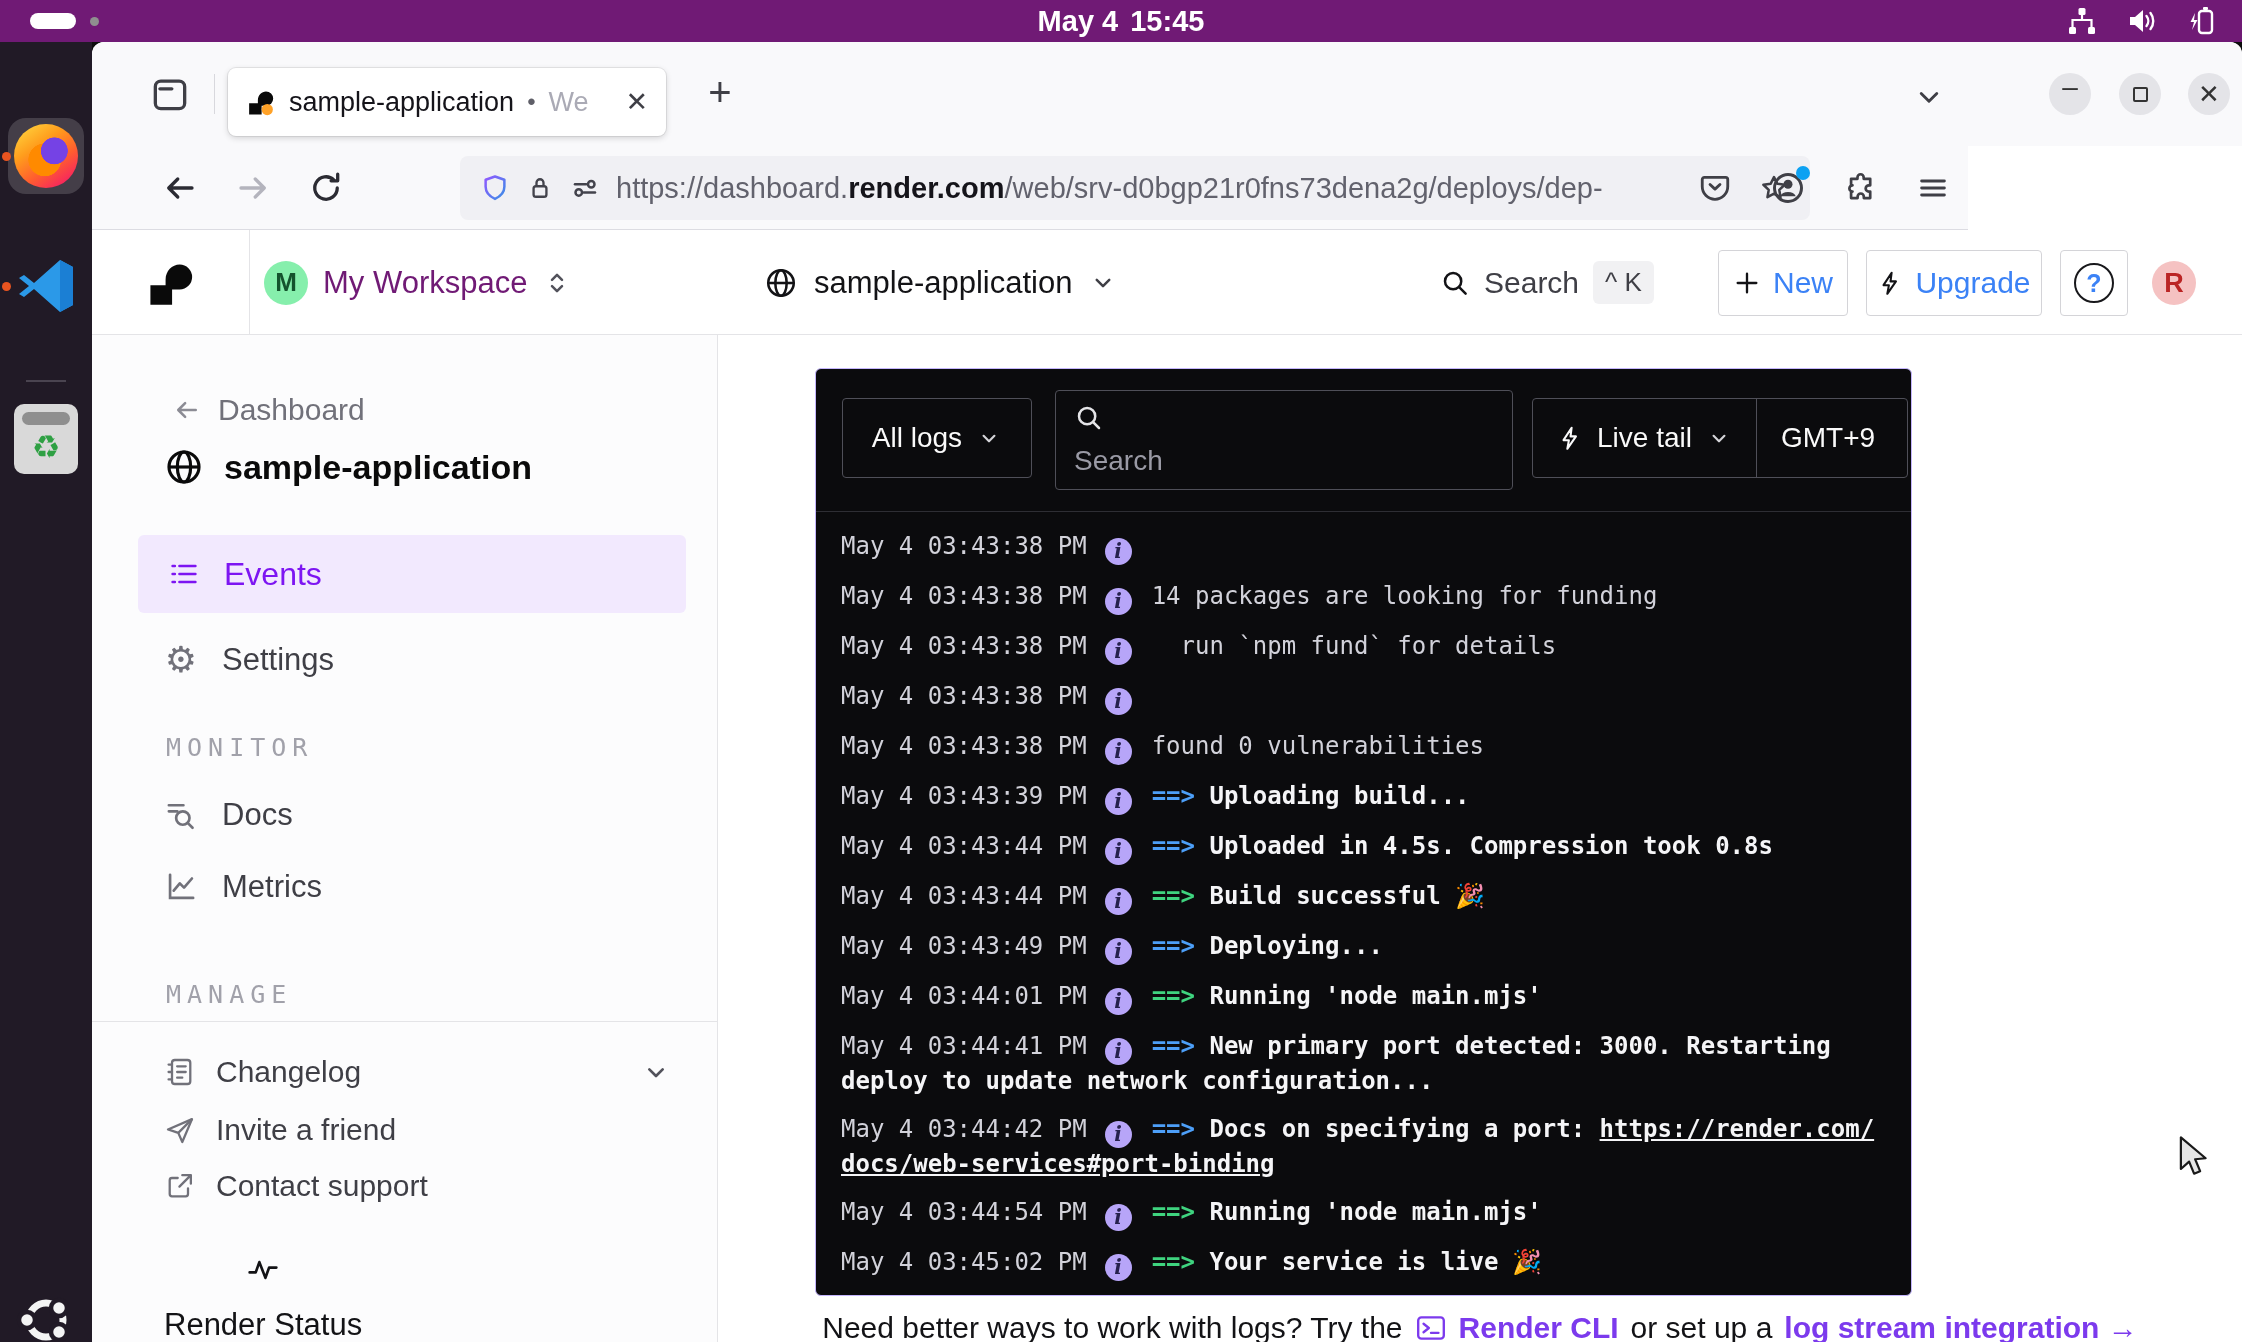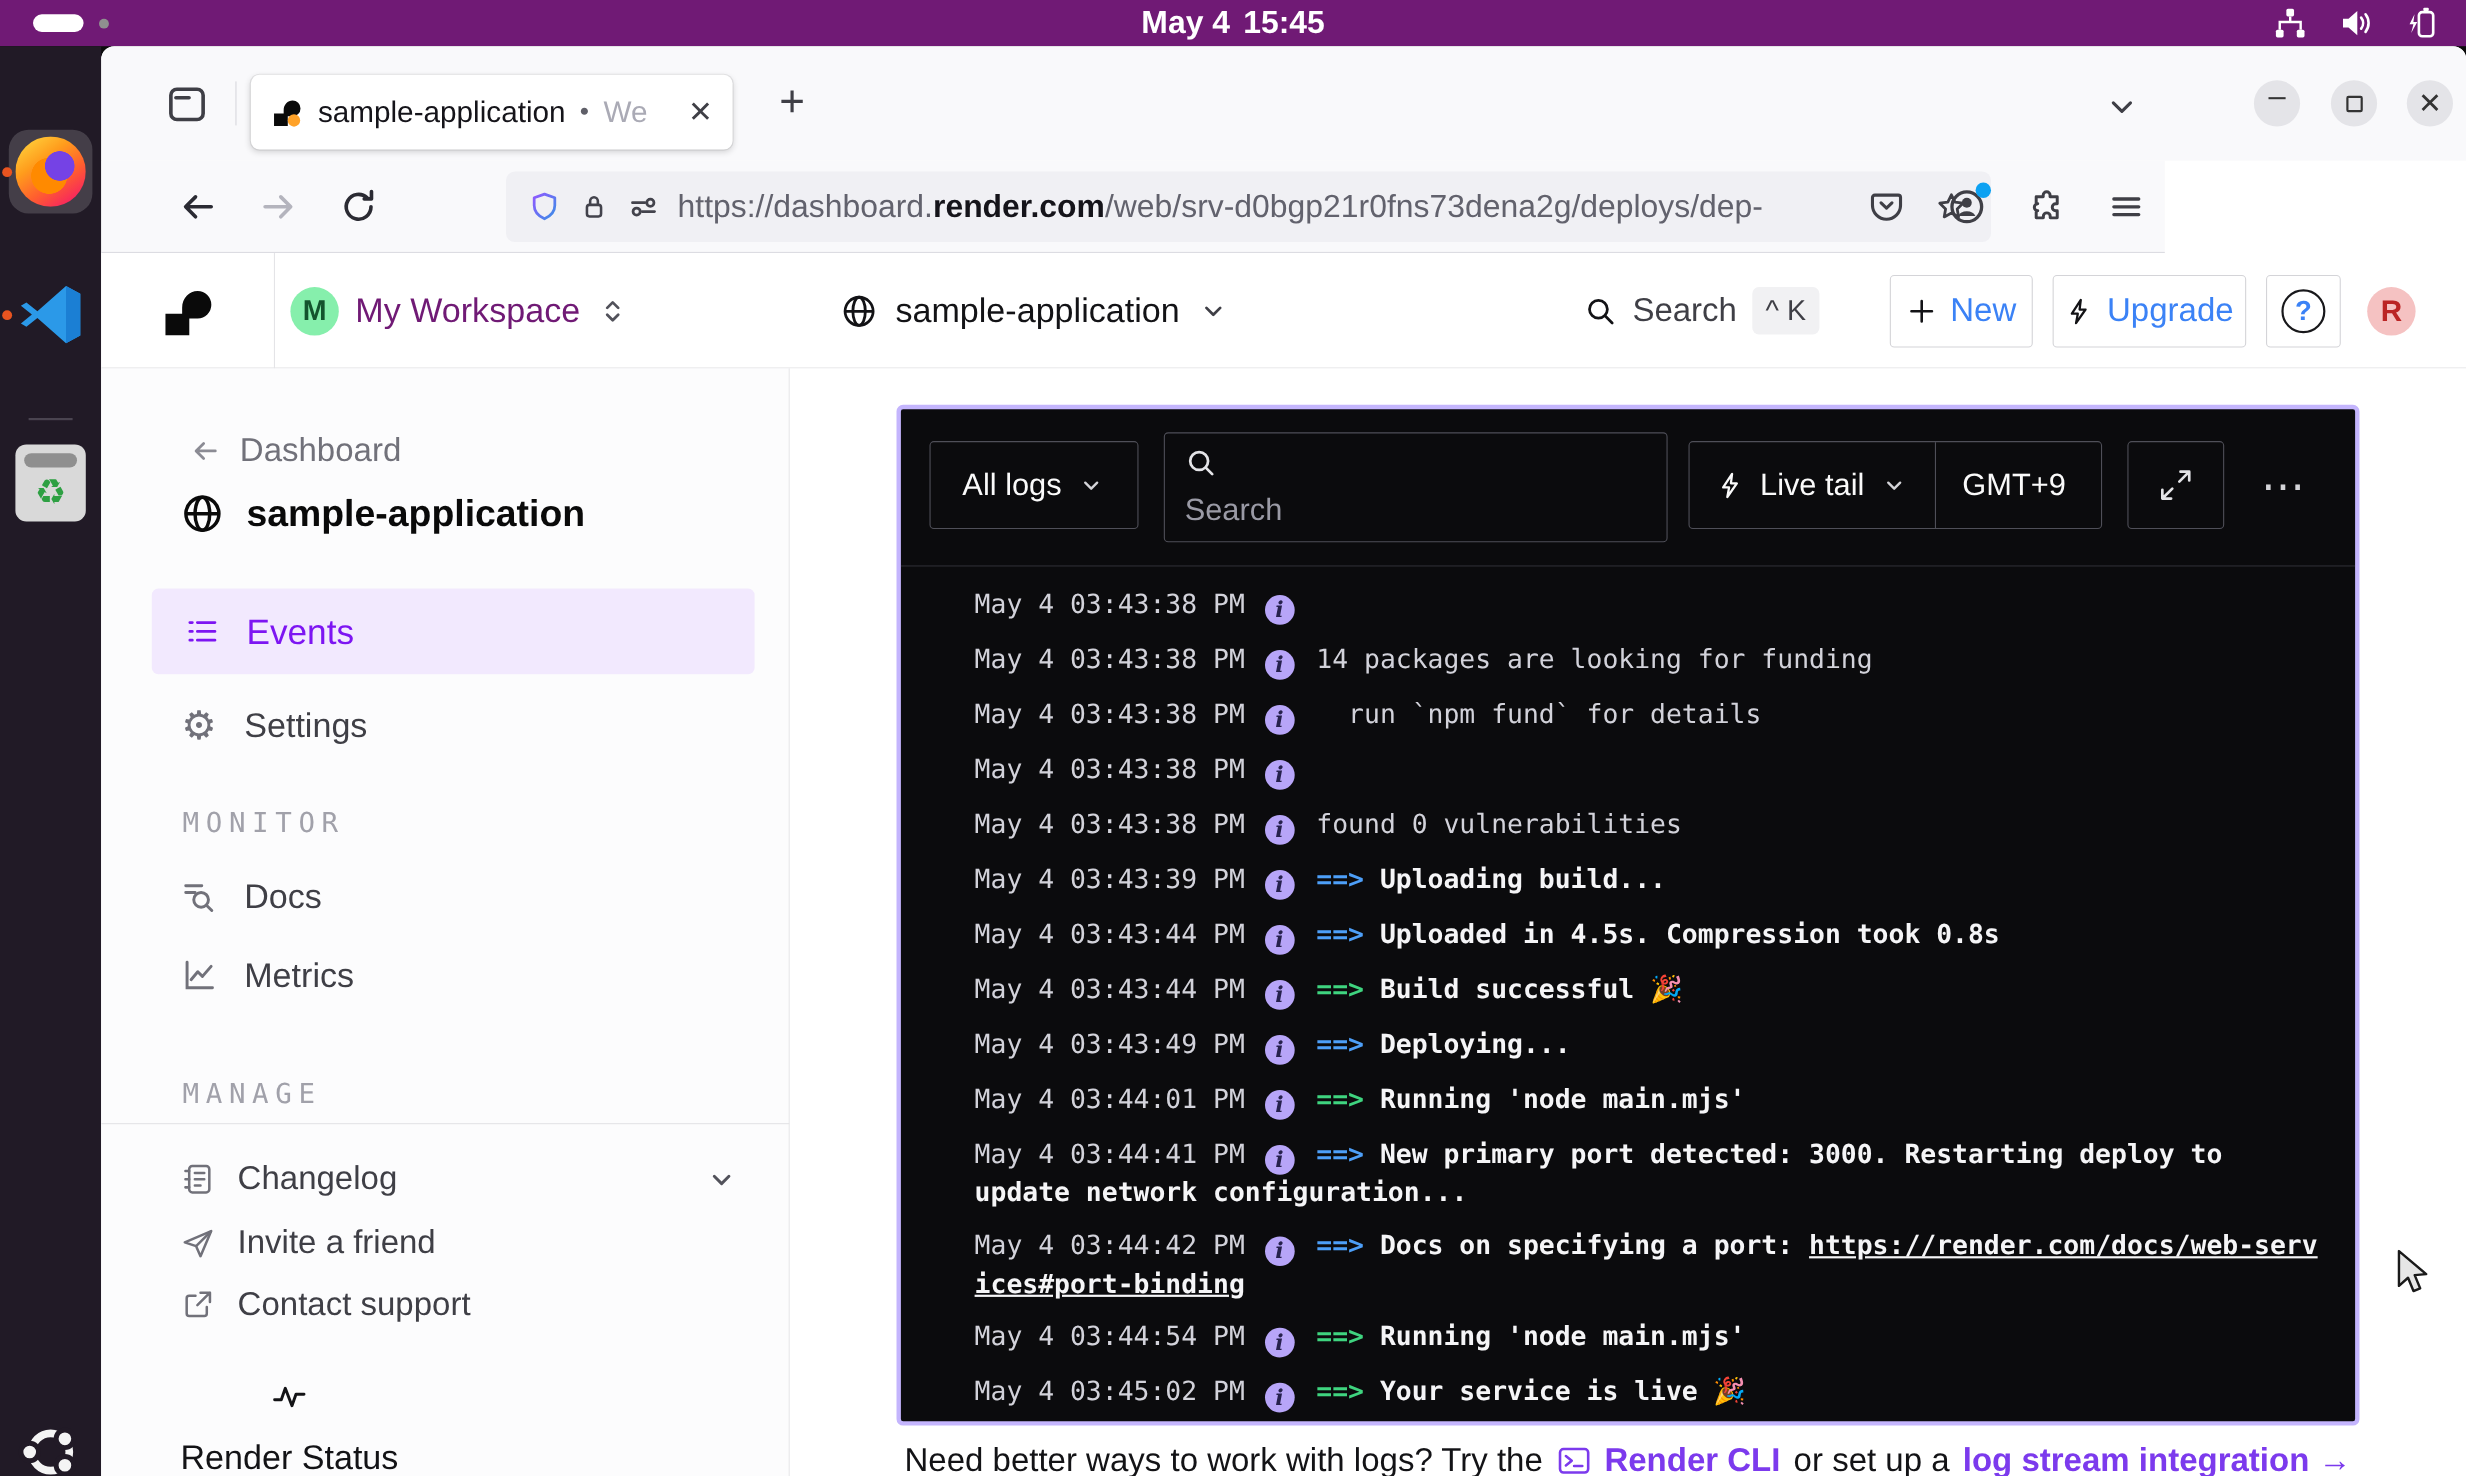"All logs" .logpanel { border: 4px solid #c4b5fd -> 1px solid #c4b5fd; width: 1330px -> 1097px }
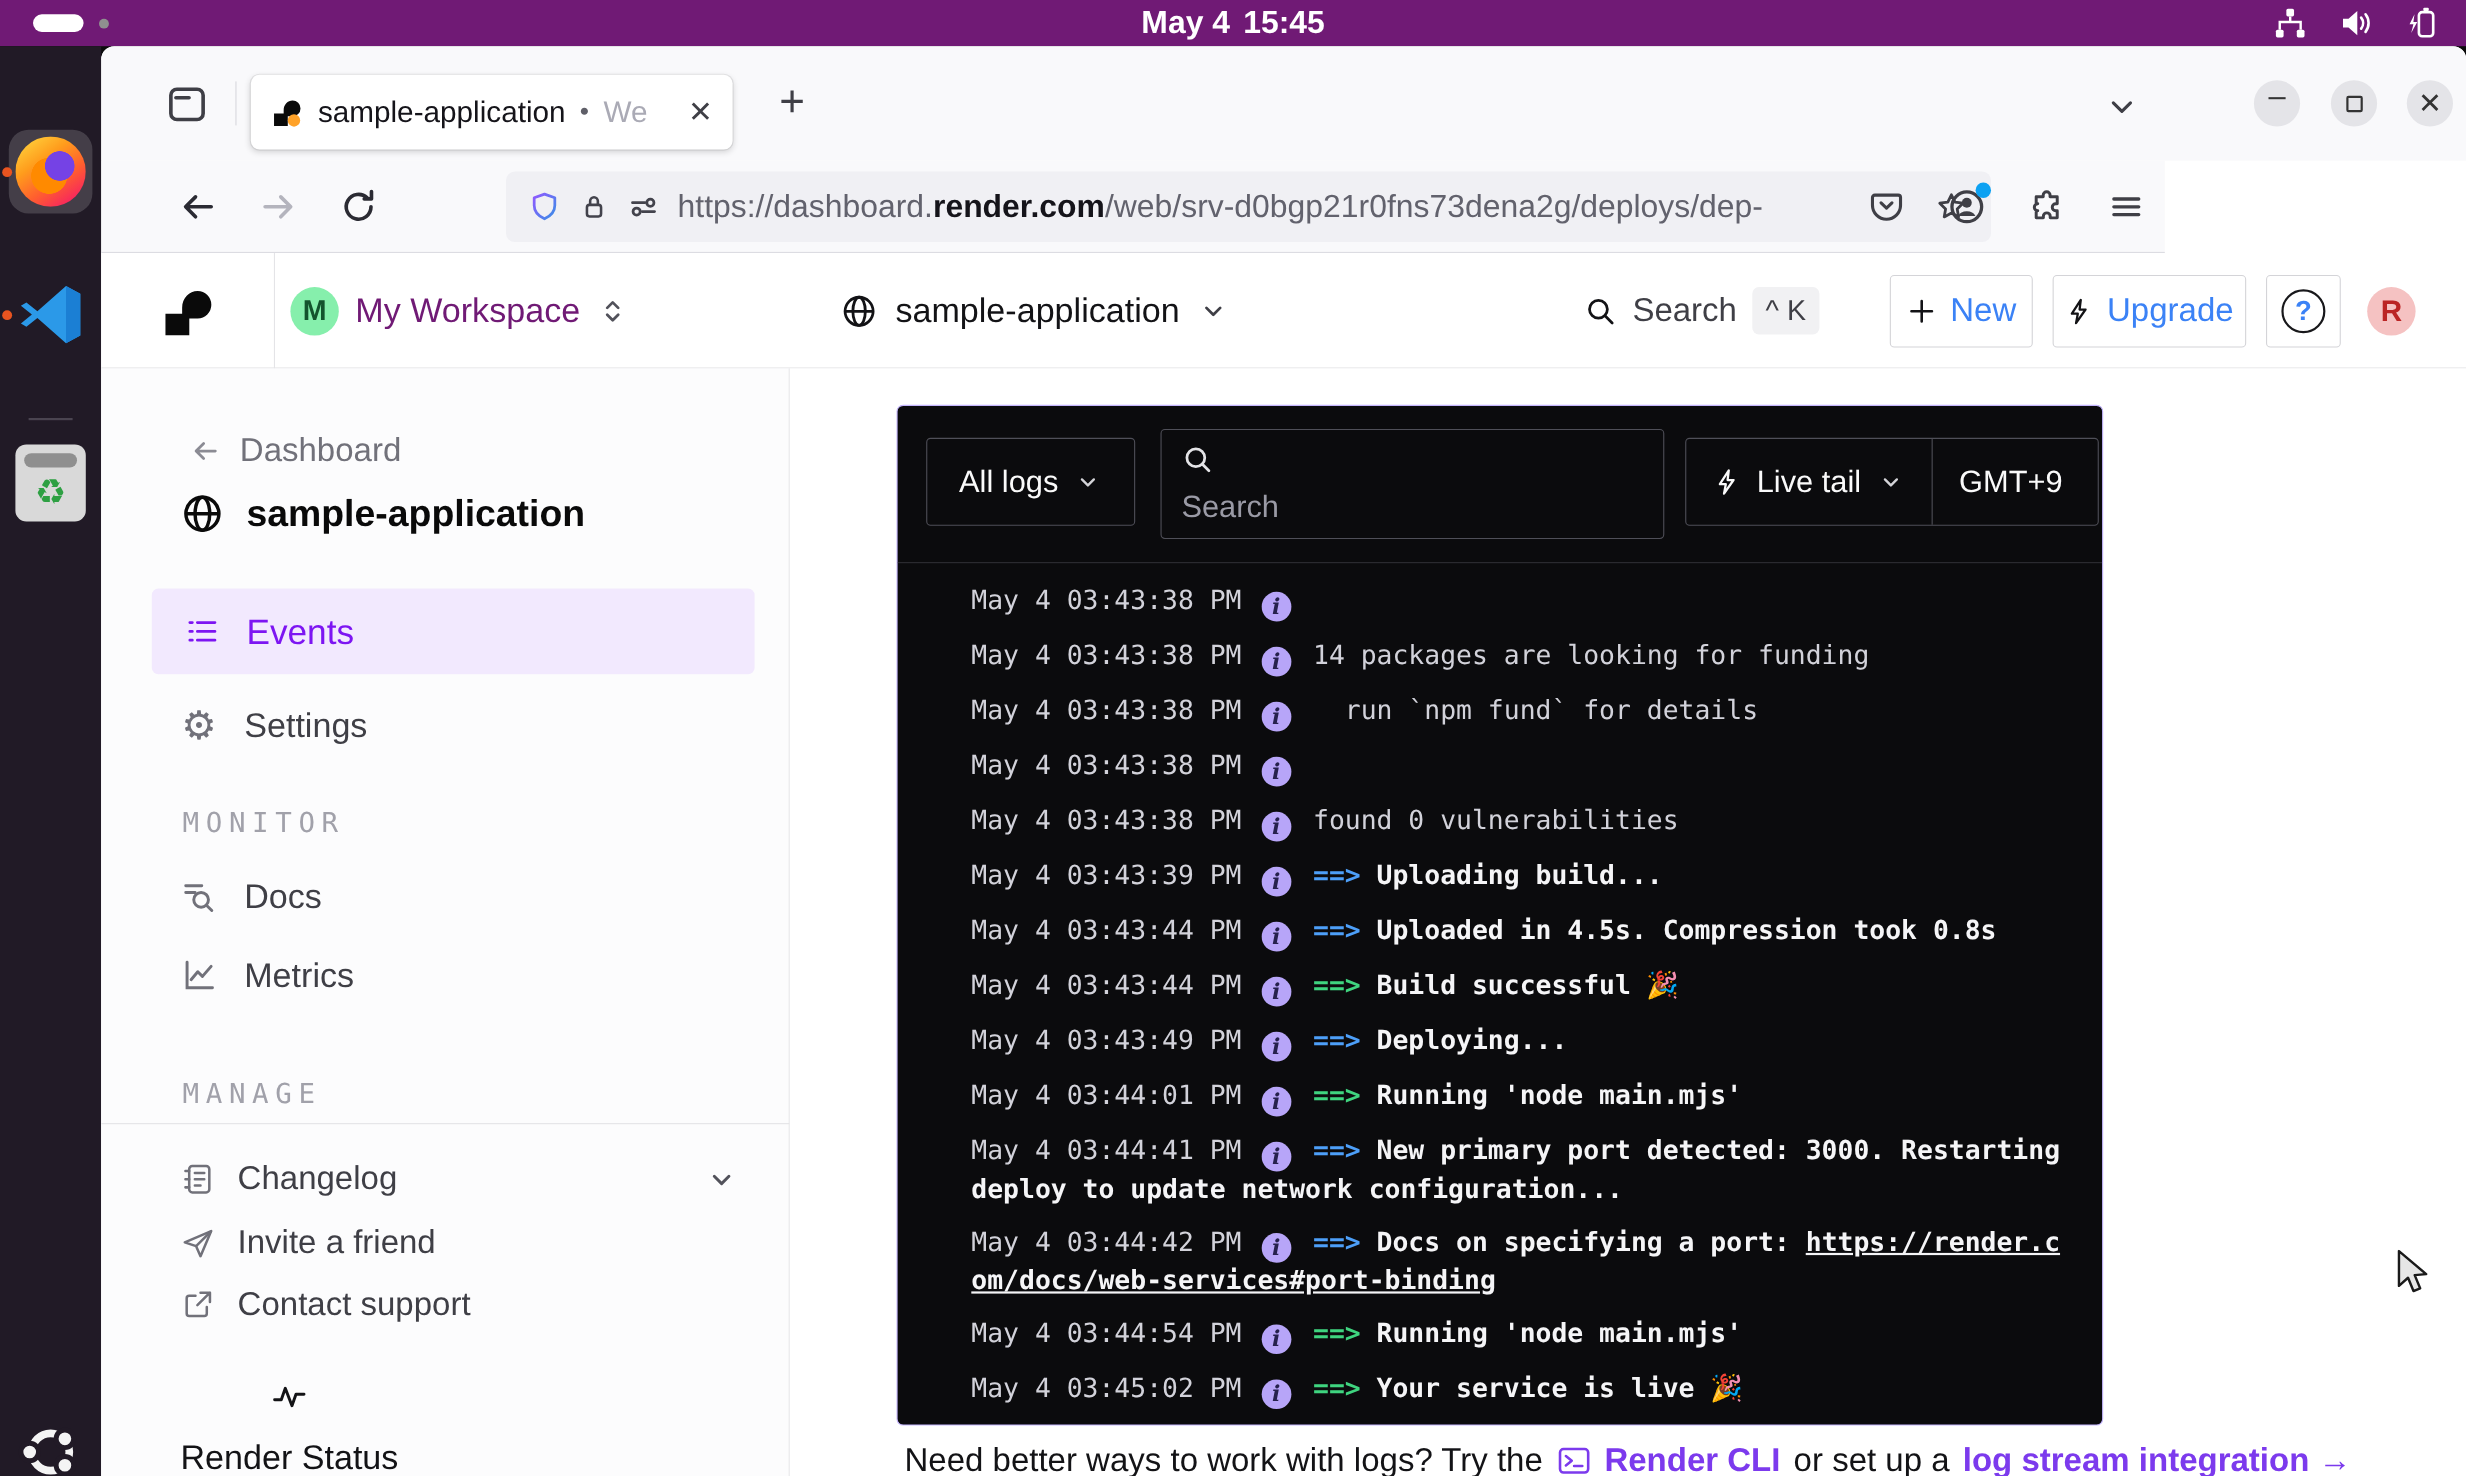"May 4 03:43:38 PM i" .log-row { margin-left: 42px -> none }
